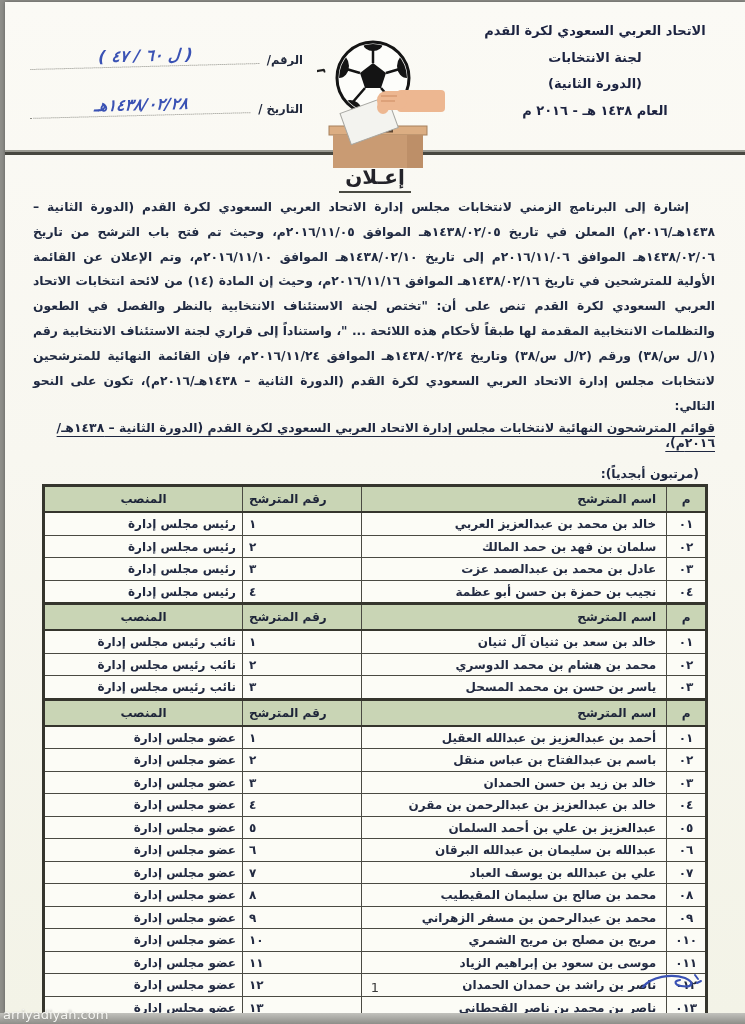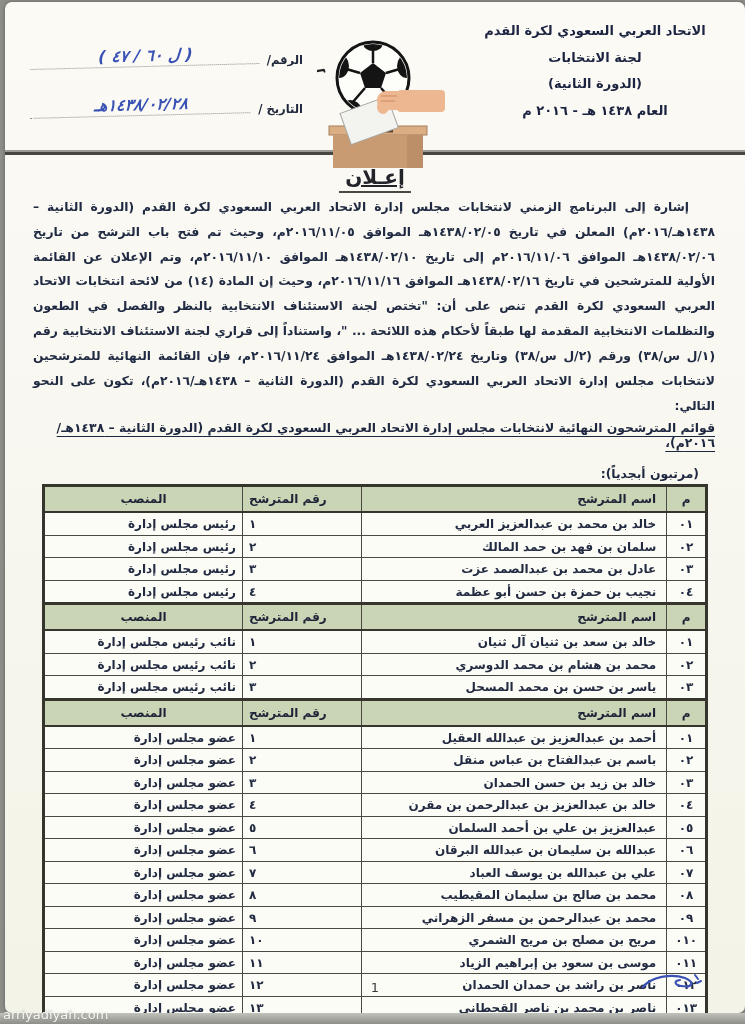"الاتحاد العربي السعودي لكرة القدم" .page { border-radius: 7px -> none }
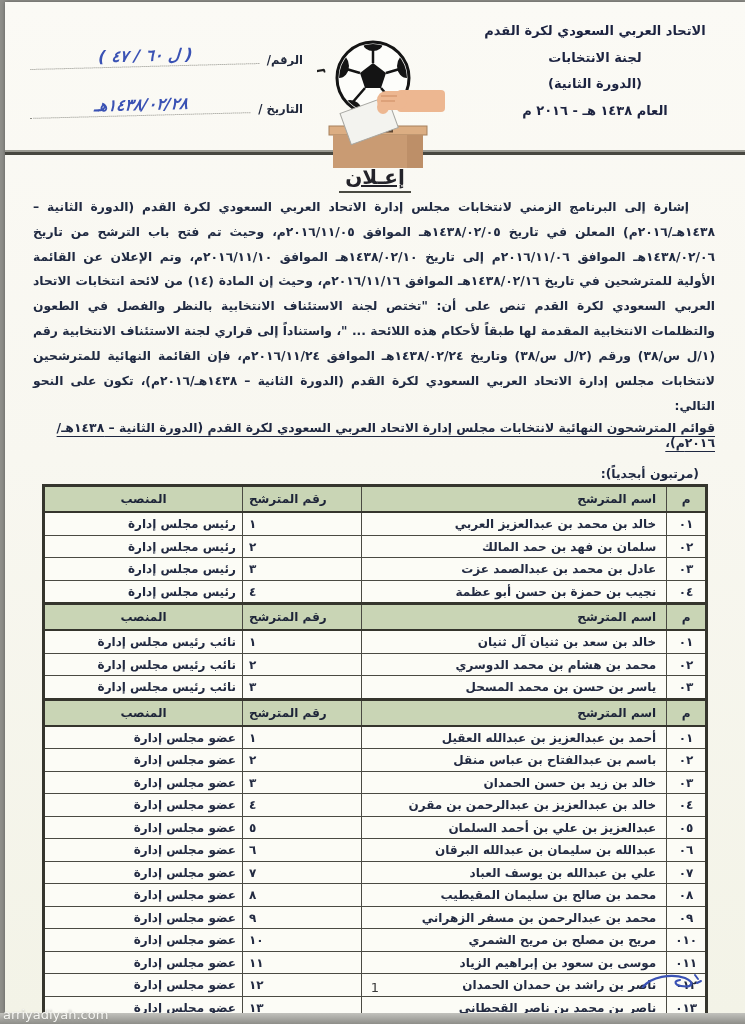"إعـلان" .title-line span { text-decoration: underline -> none }
